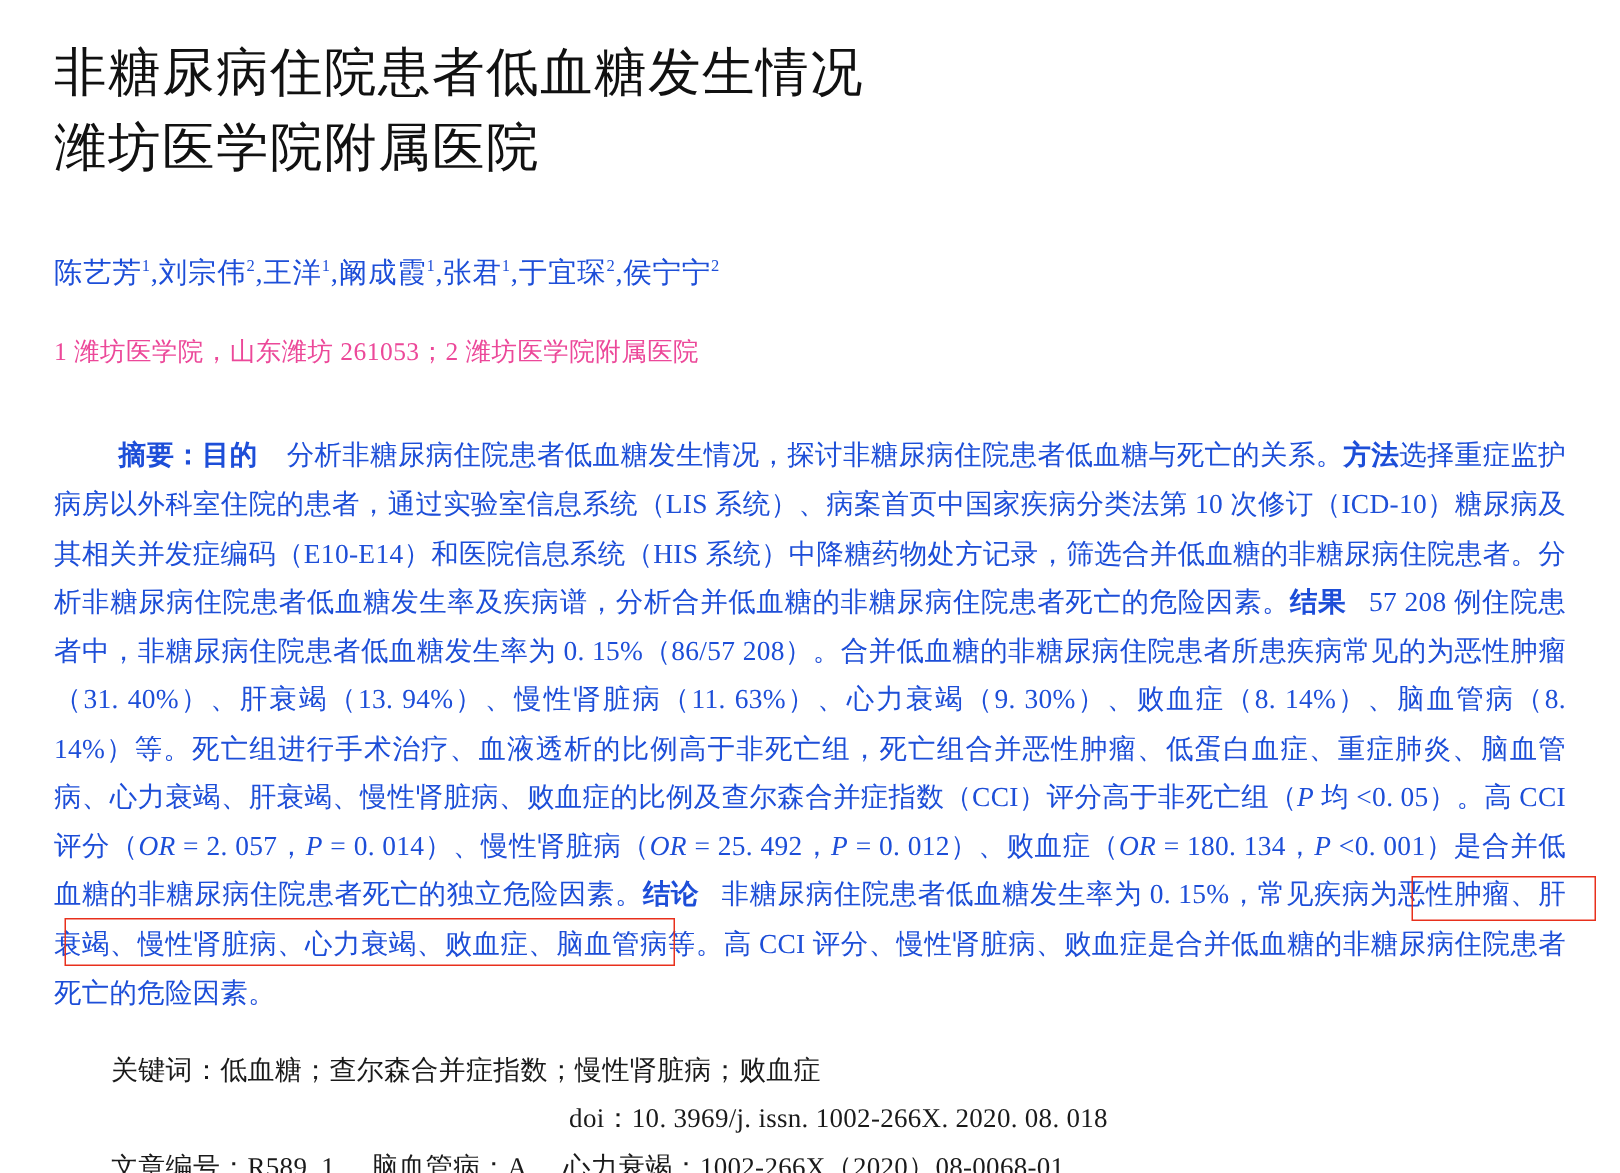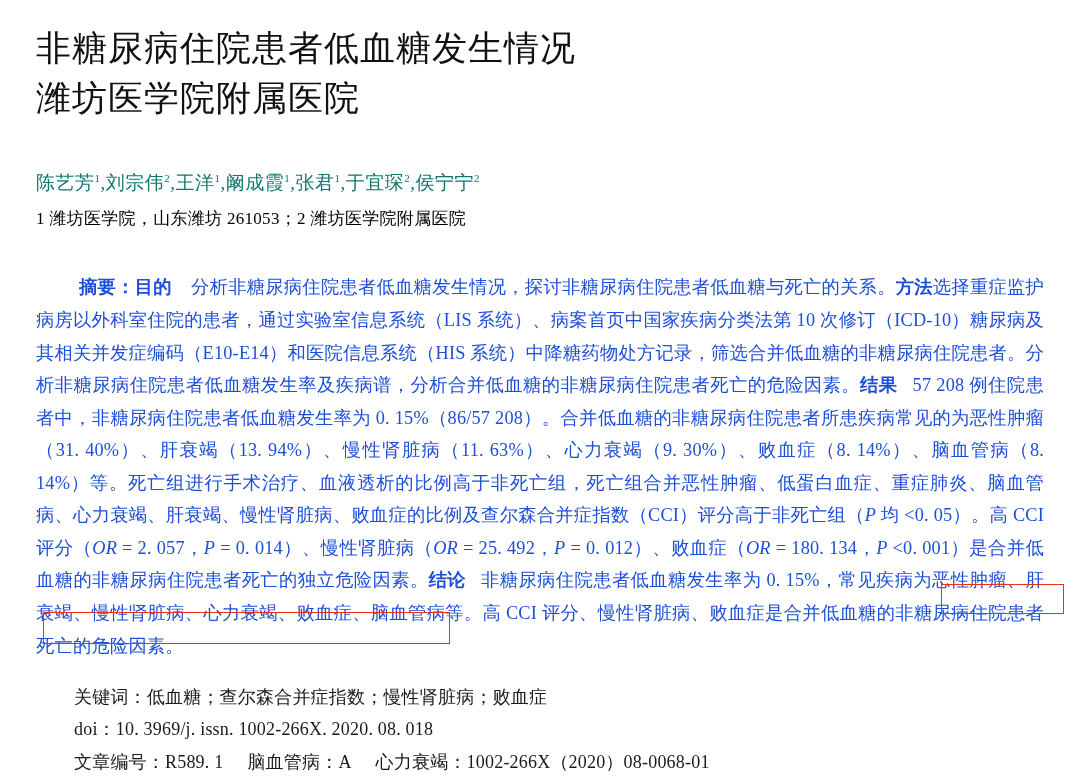"陈艺芳1,刘宗伟2,王洋1,阚成霞1,张君1,于宜琛2,侯宁宁2" .authors { color: #0f766e -> #1d4ed8 }
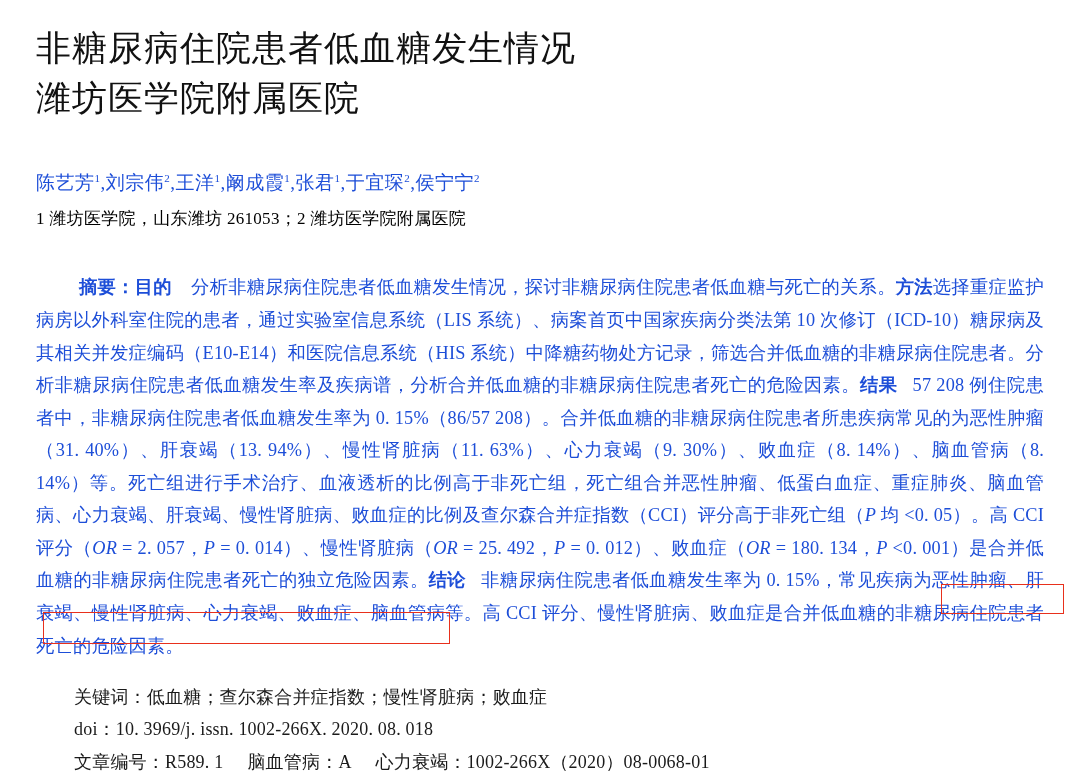"1 潍坊医学院，山东潍坊 261053；2 潍坊医学院附属医院" .affil { color: #000000 -> #ec4899; margin-top: 8px -> 24px }
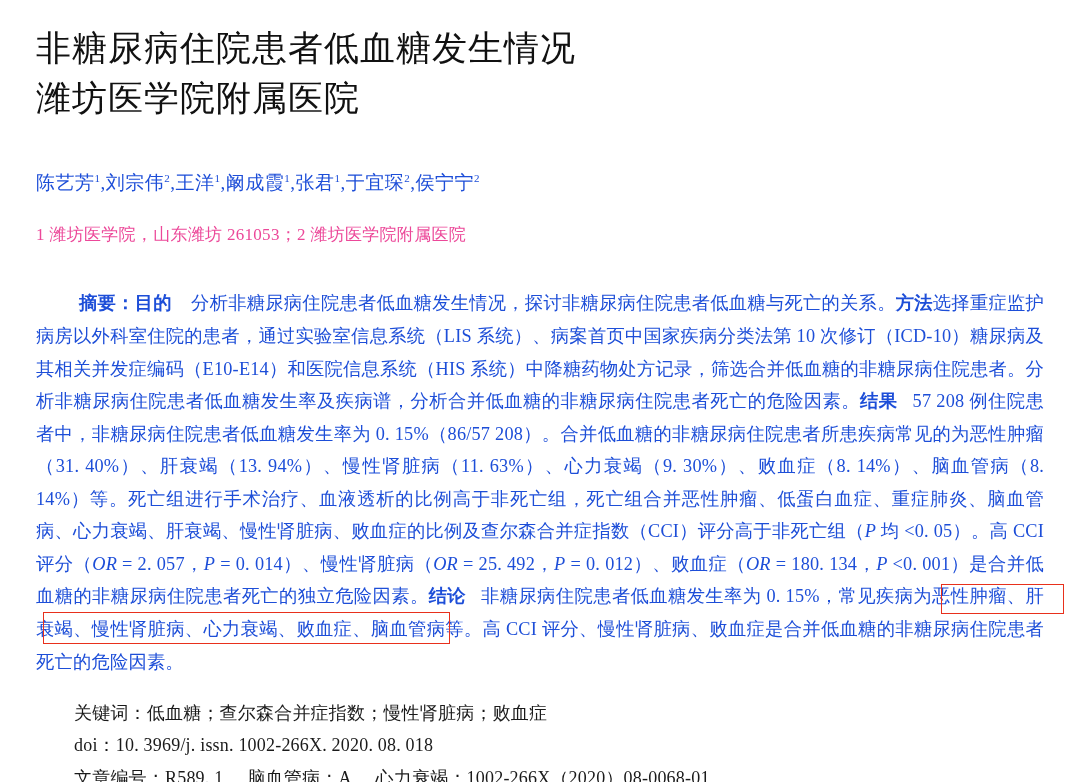"doi：10. 3969/j. issn. 1002-266X. 2020." .doi { text-align: none -> center }
